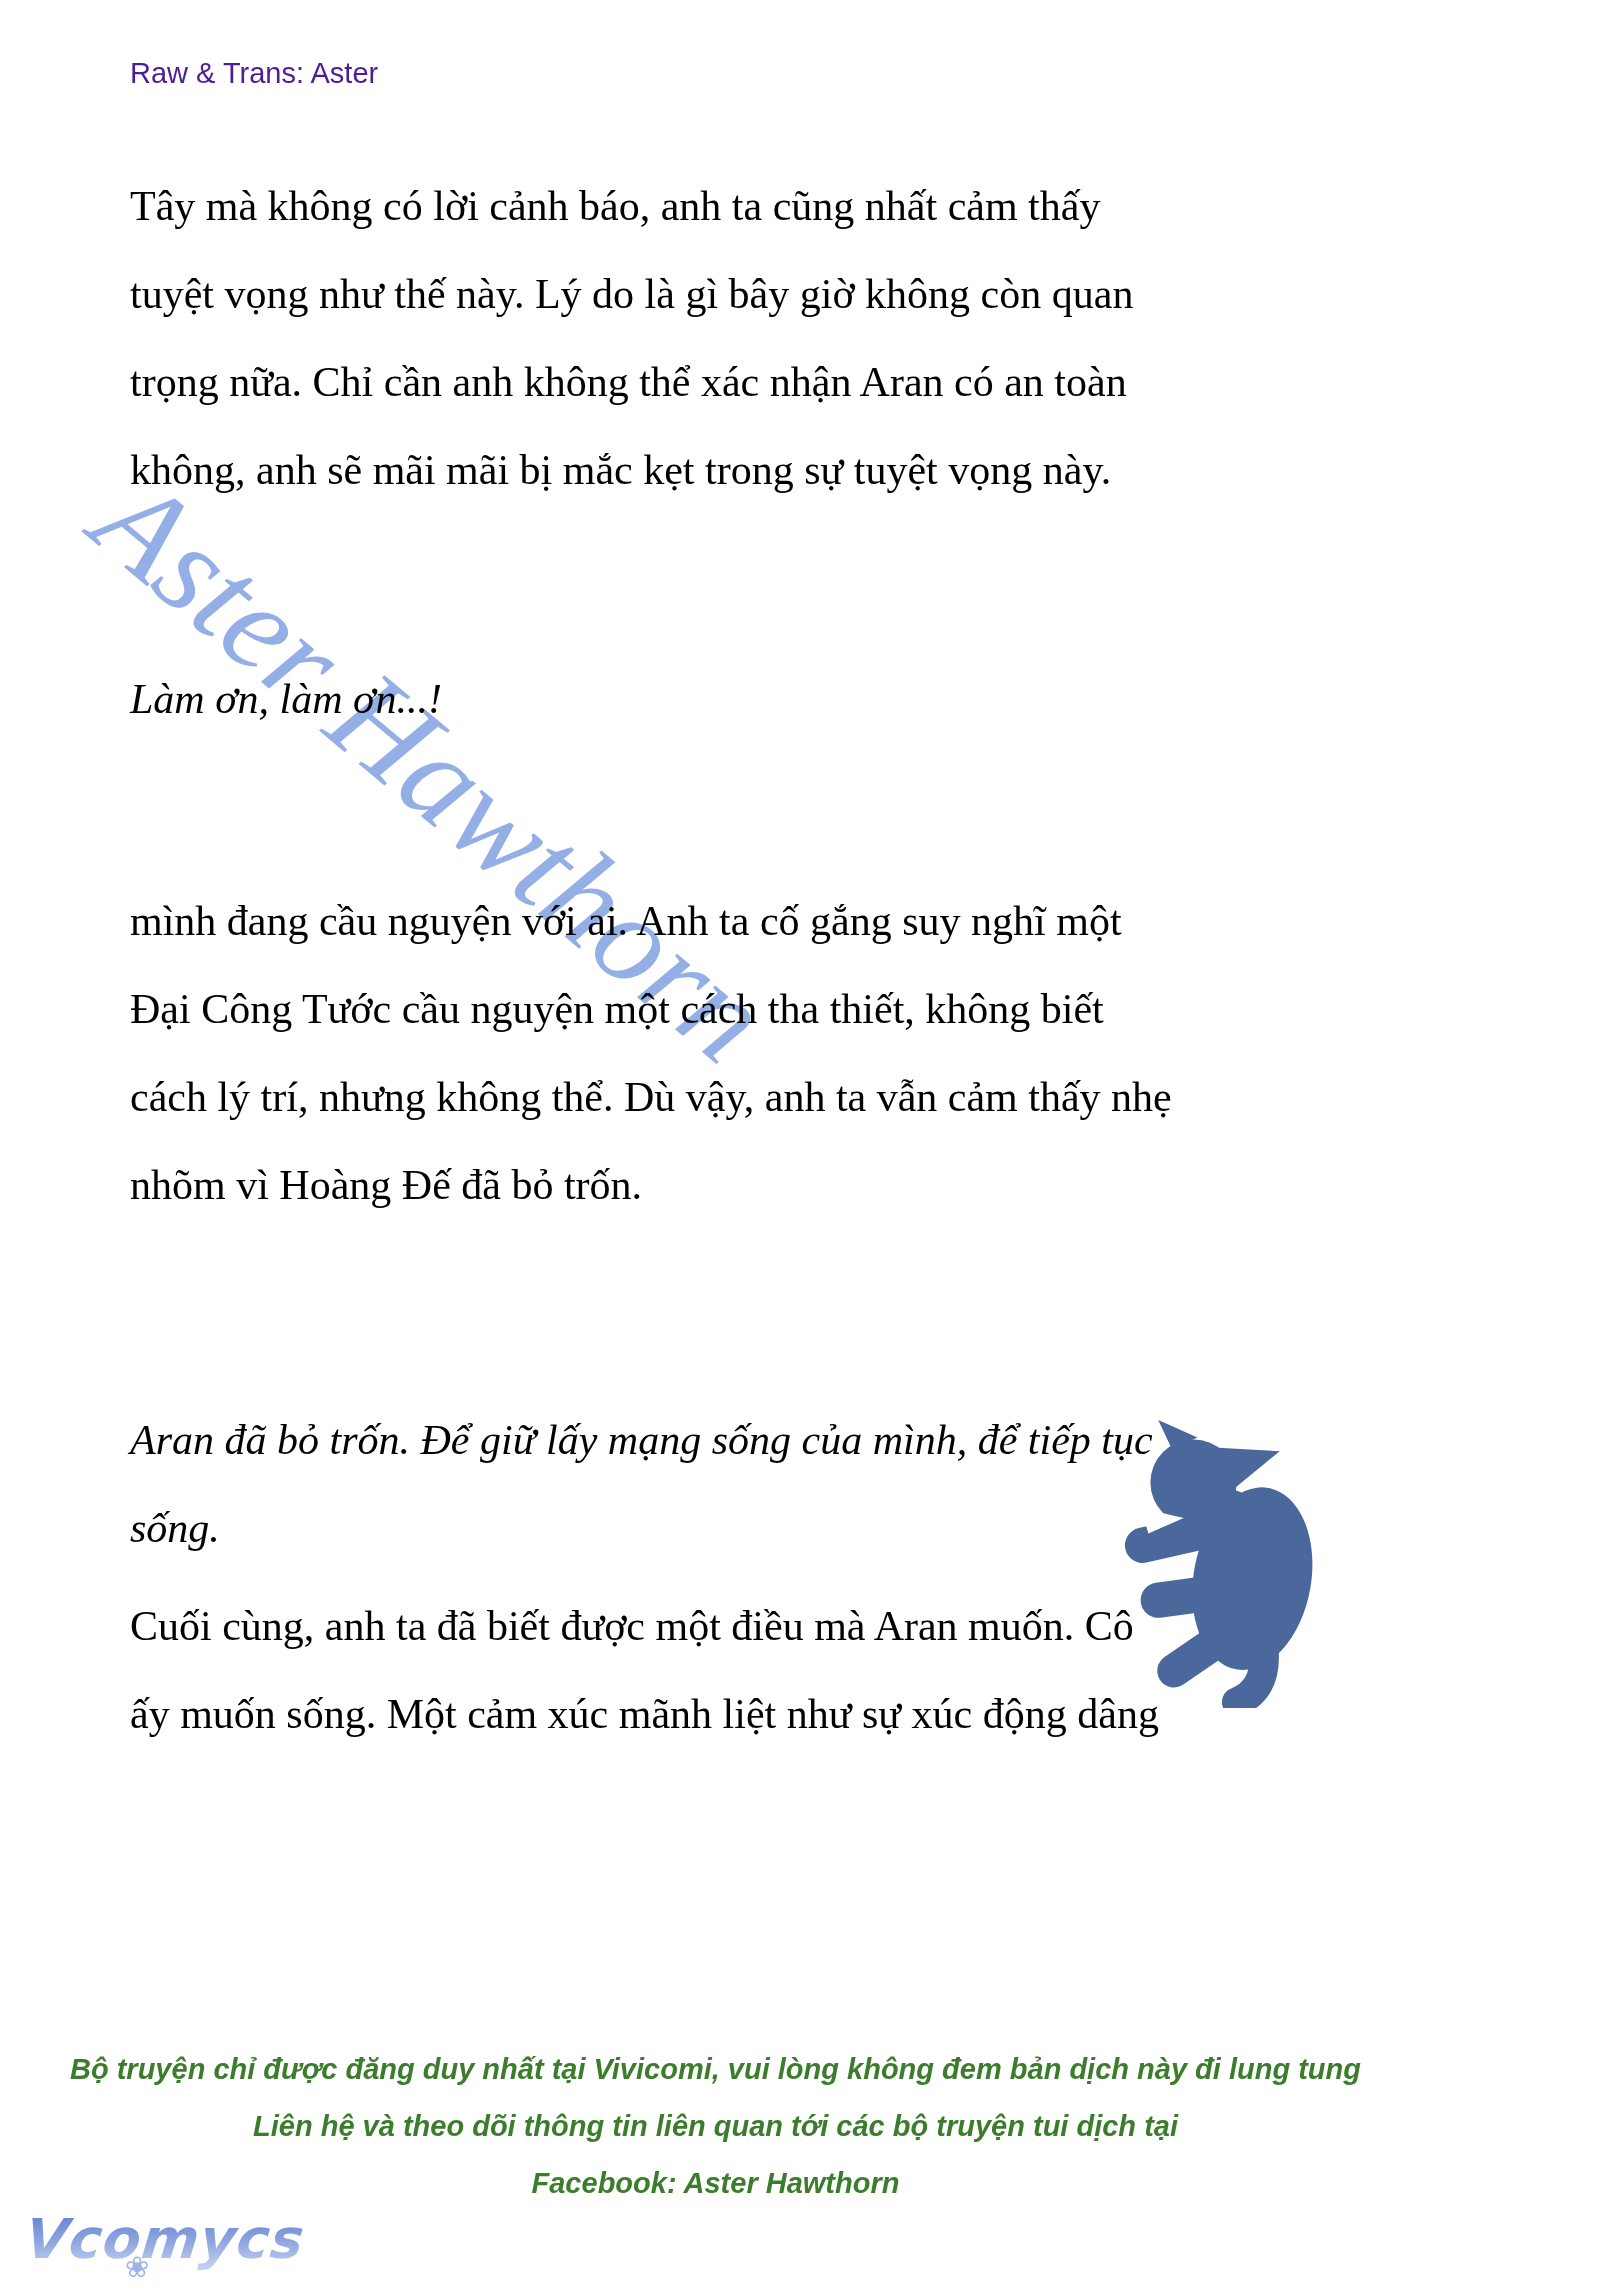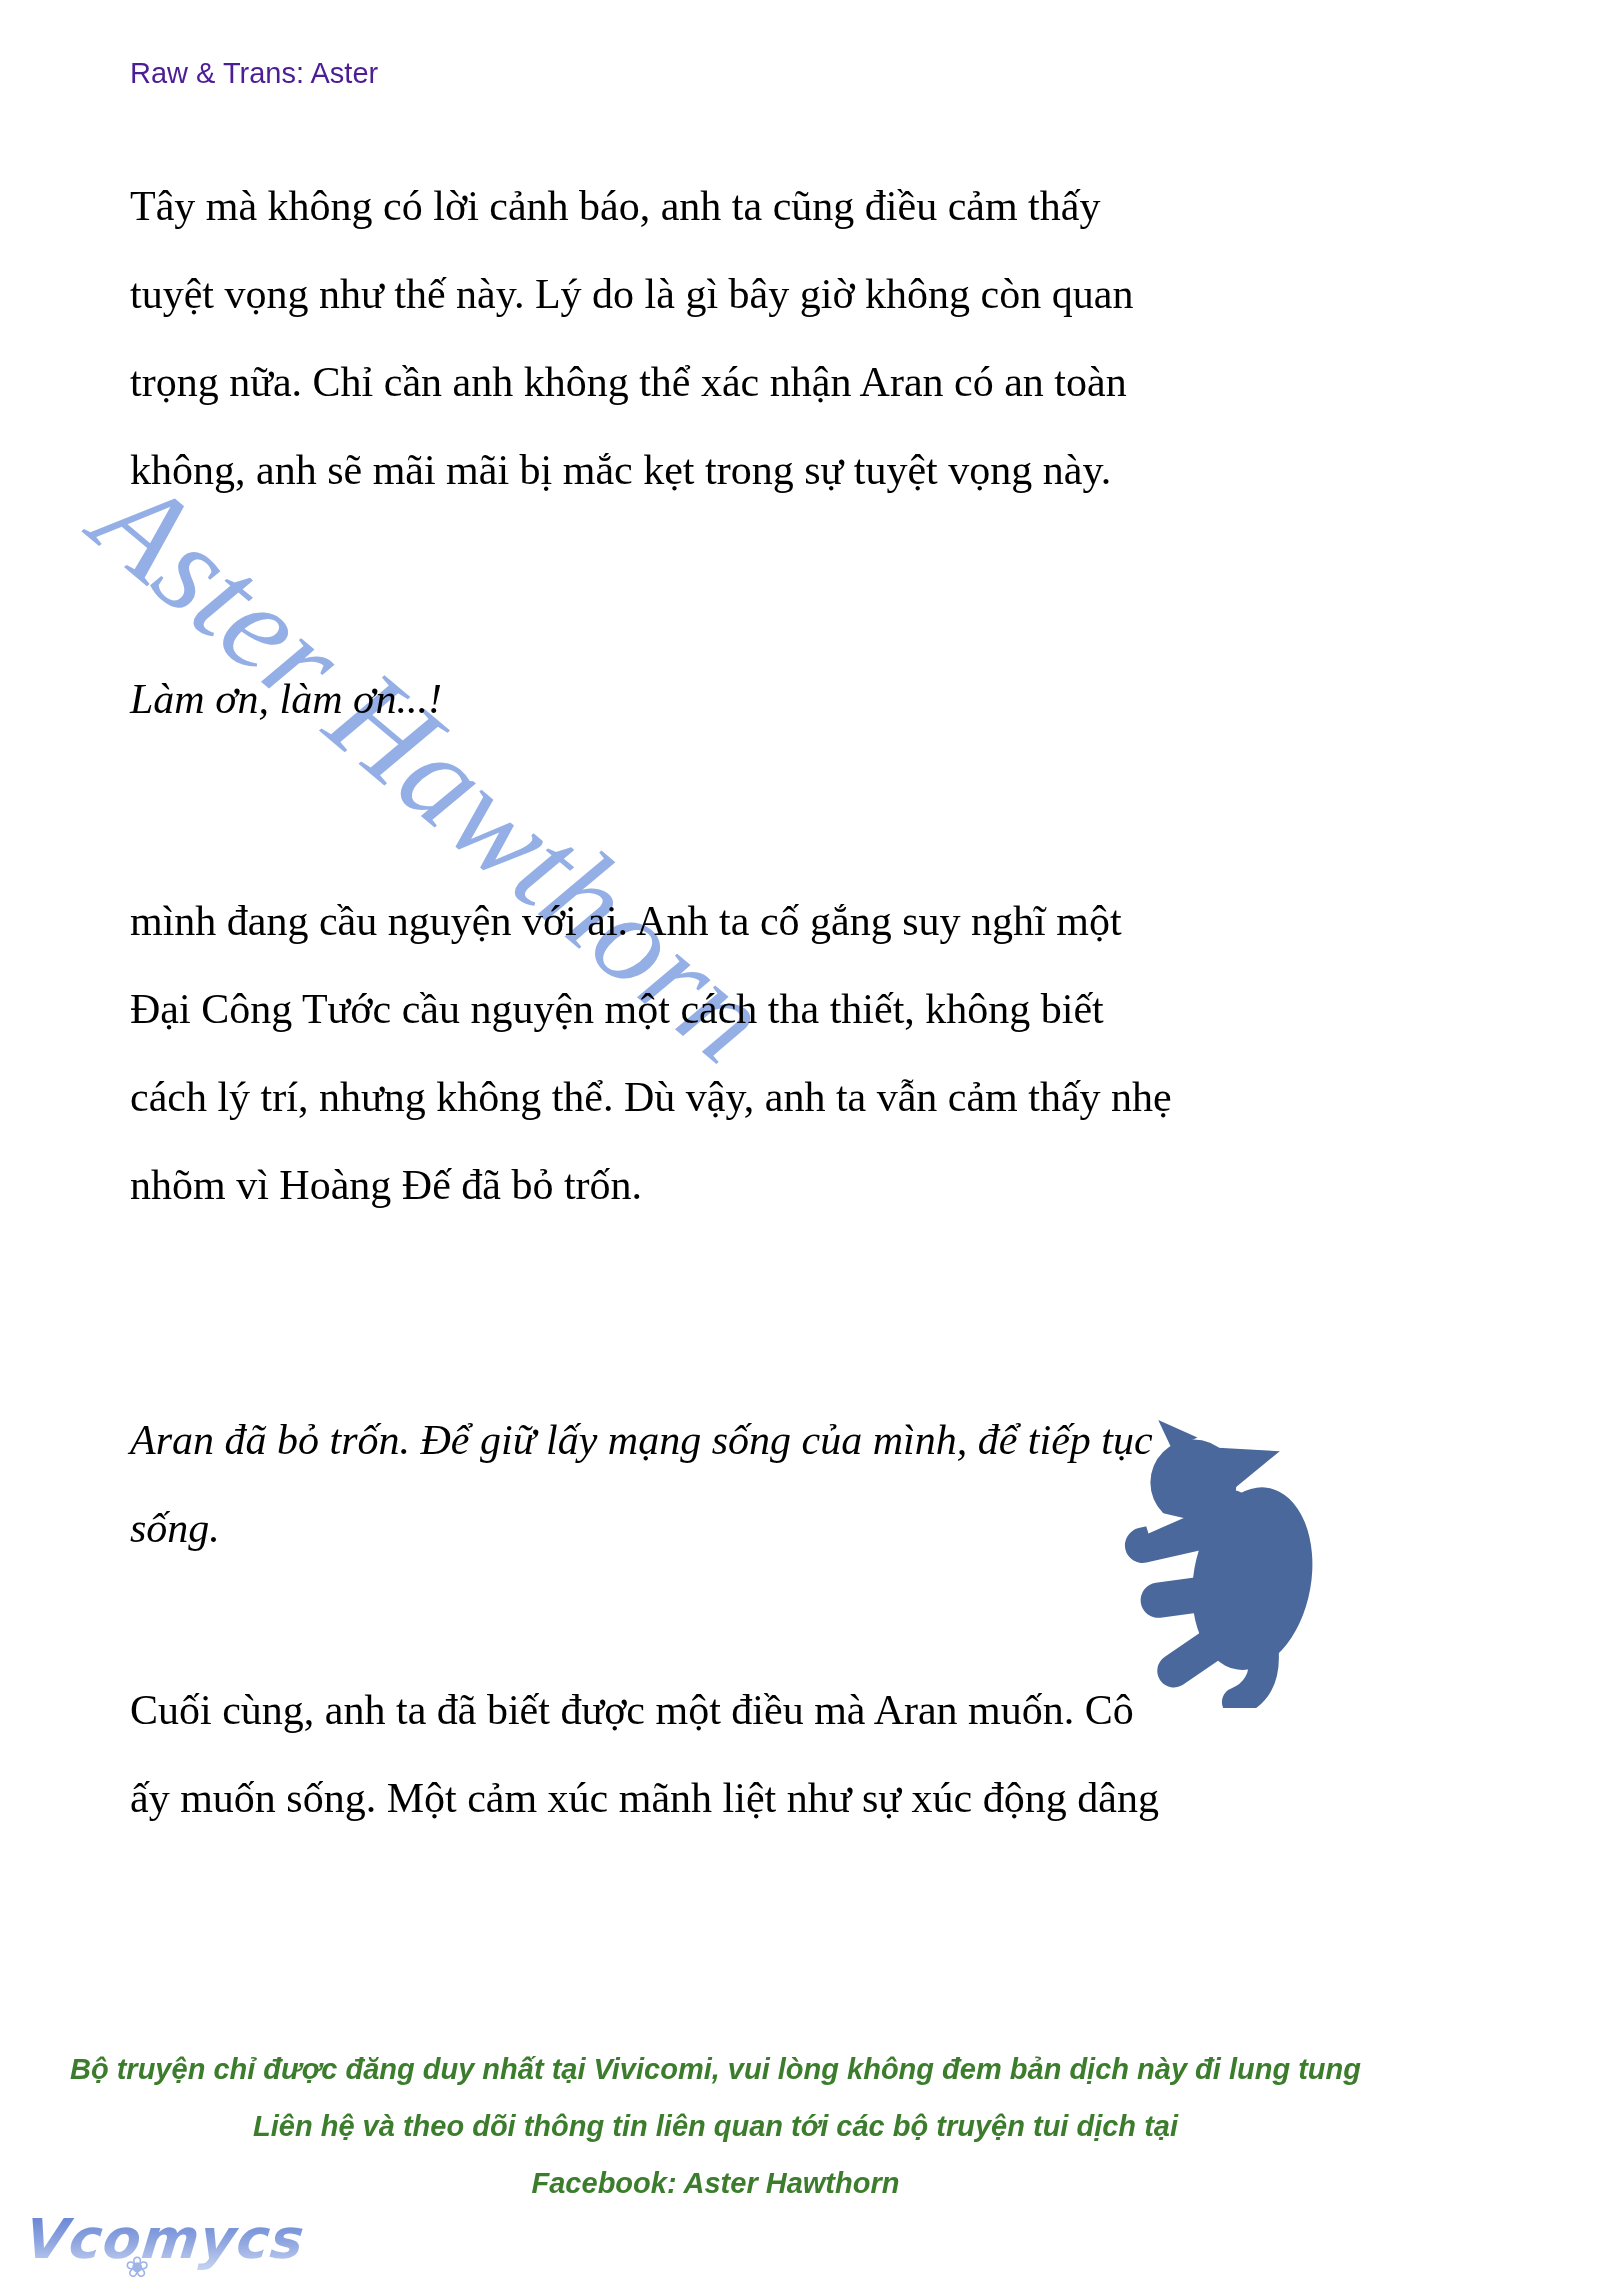"Tây mà không có lời" div.line { text: điều -> nhất }
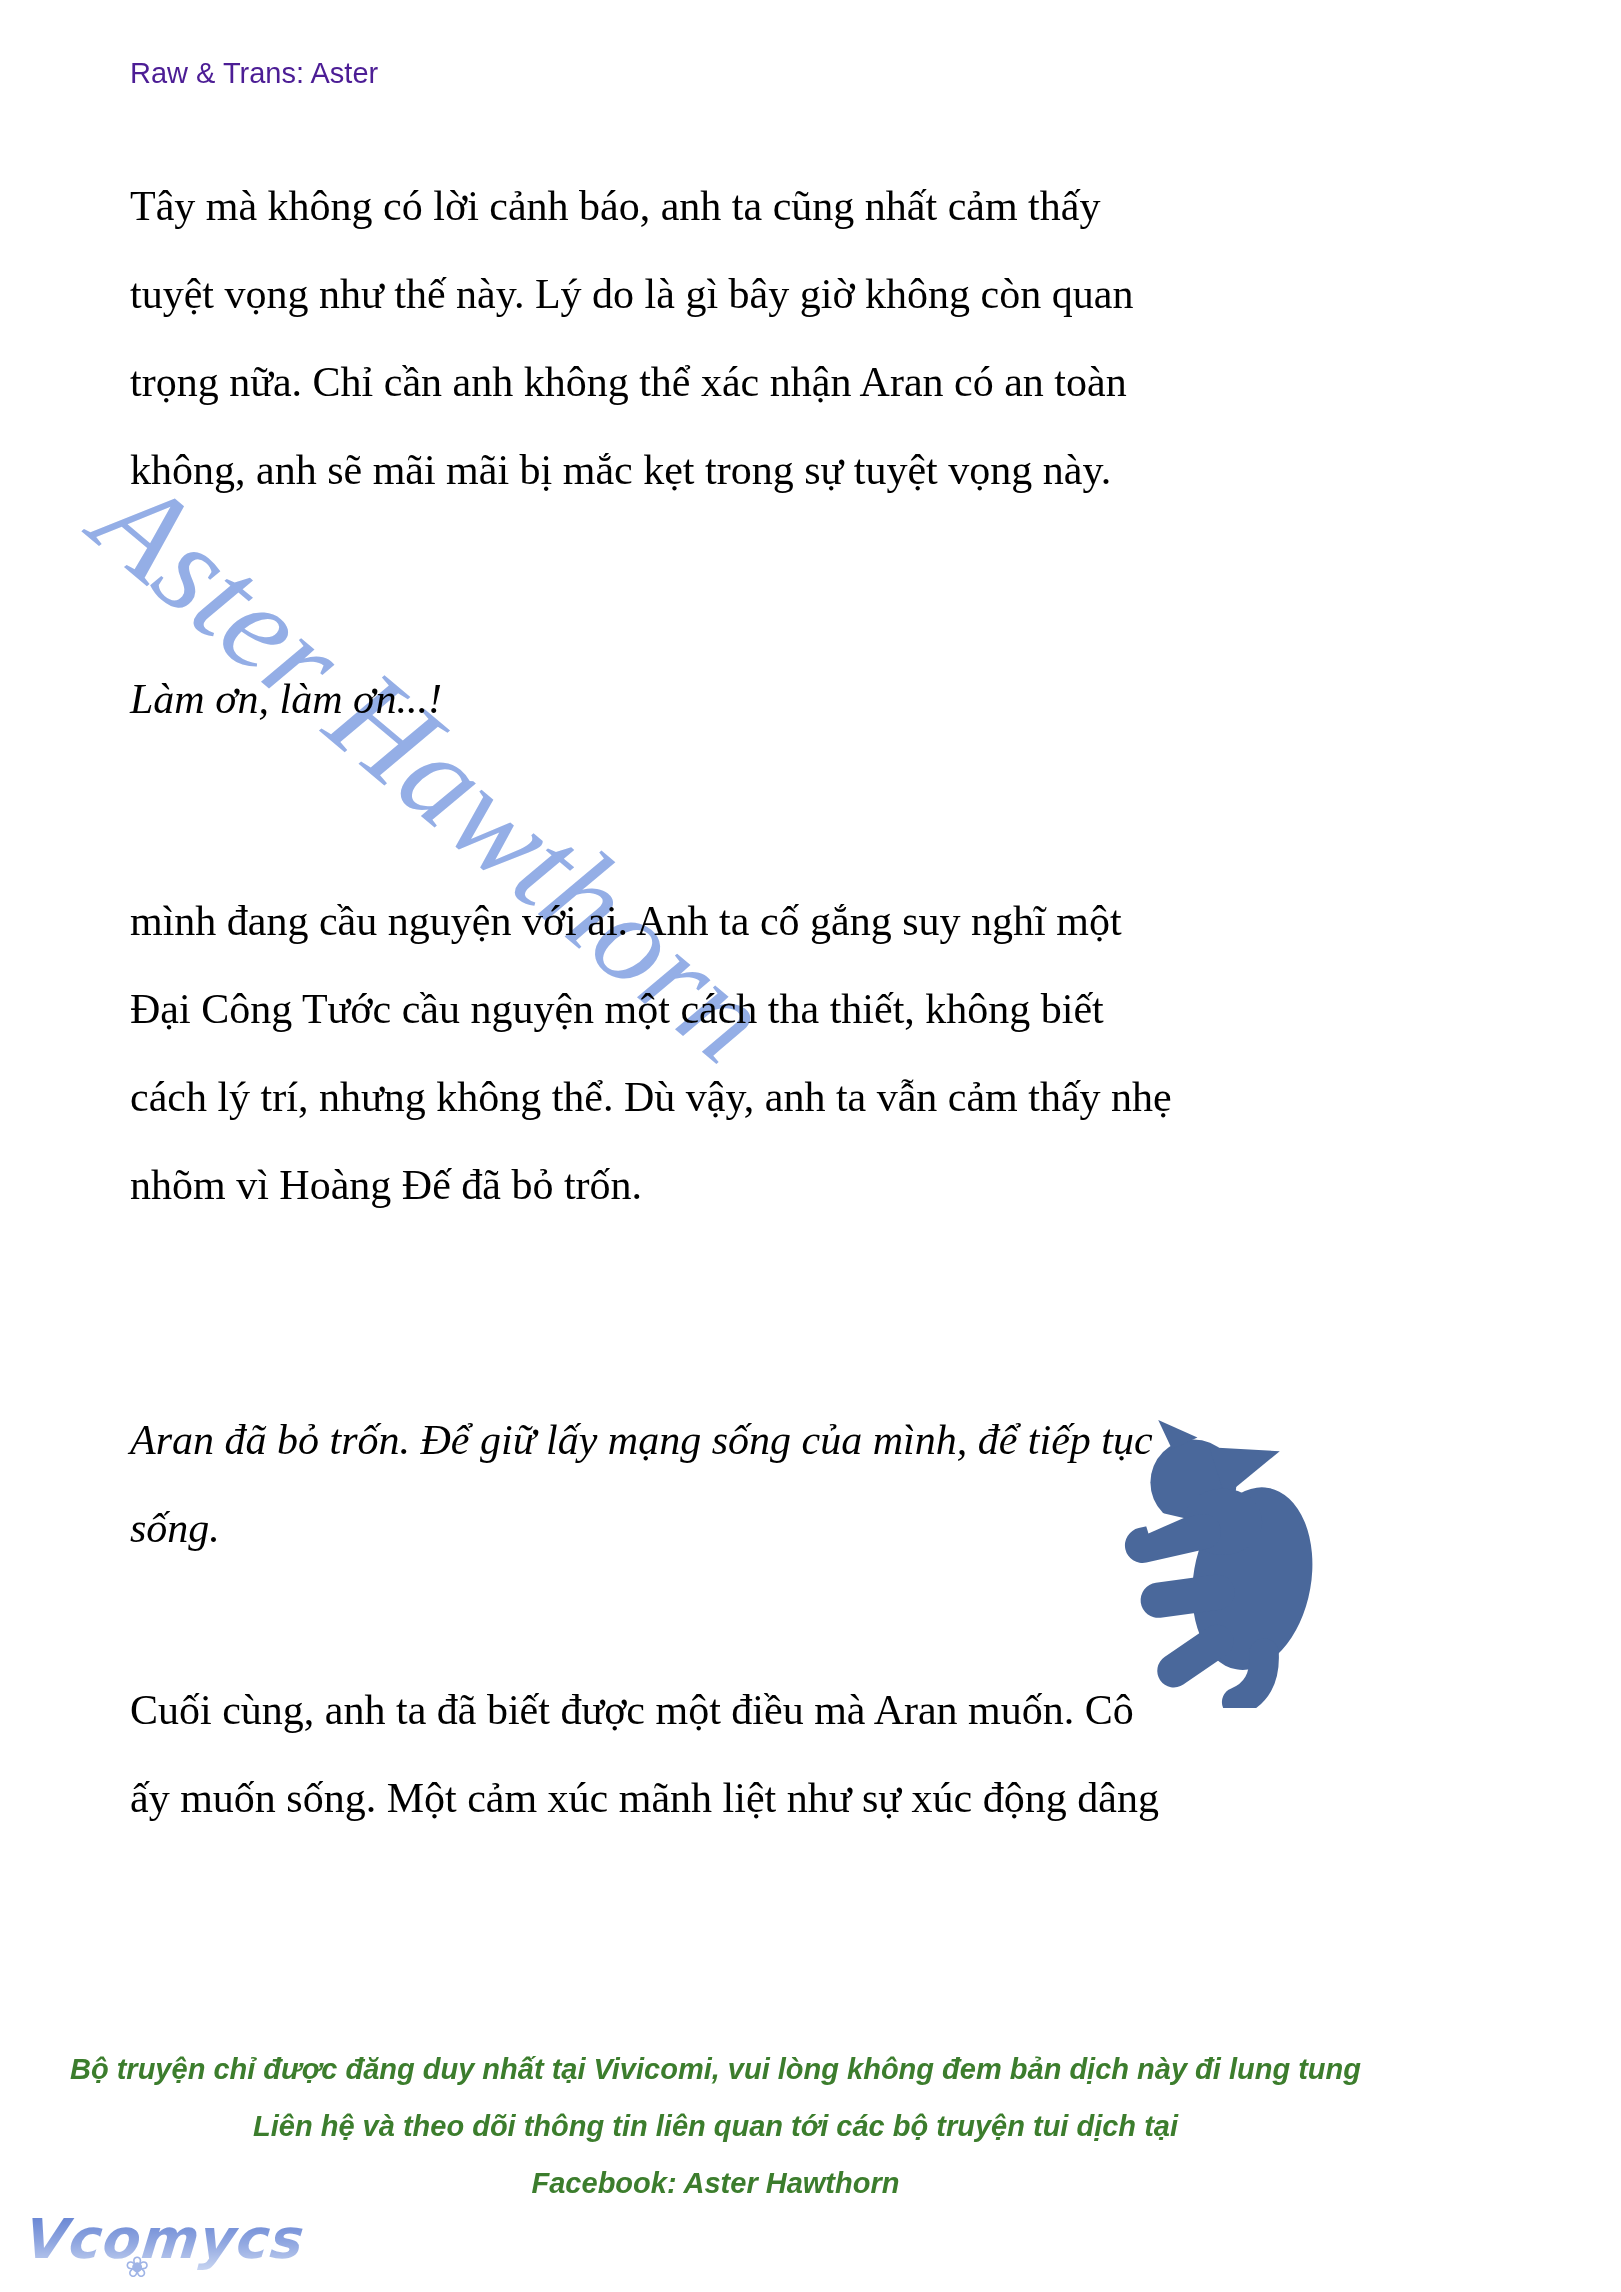"Cuối cùng, anh ta đã" #p5 { top: 1666px -> 1582px }
